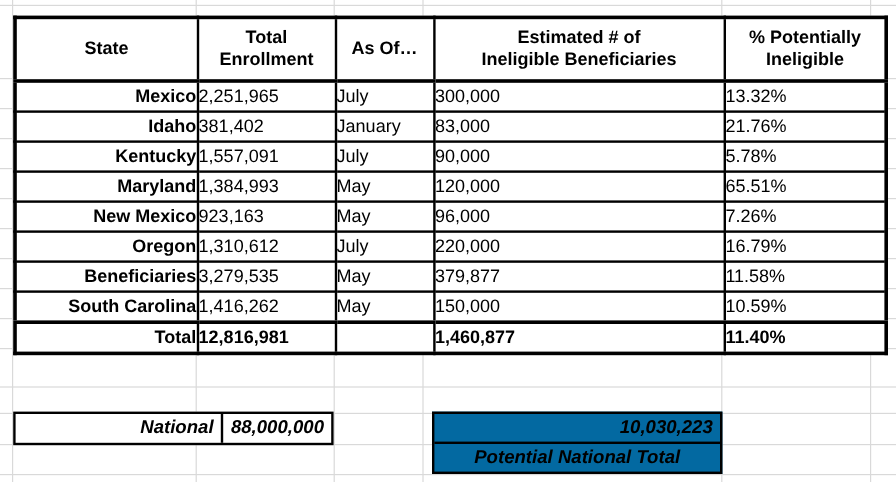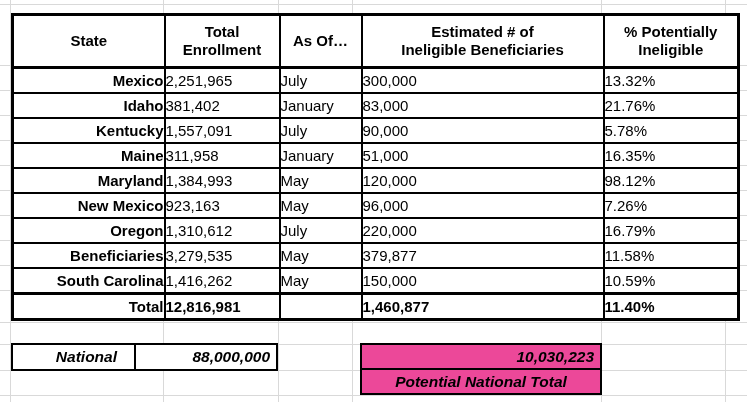"Maine" tr { html: <tr> <td>Maine</td> <td>311,958</td> <td>January</td> <td>51,000</td> <td>16.35%</td> </tr> -> none }
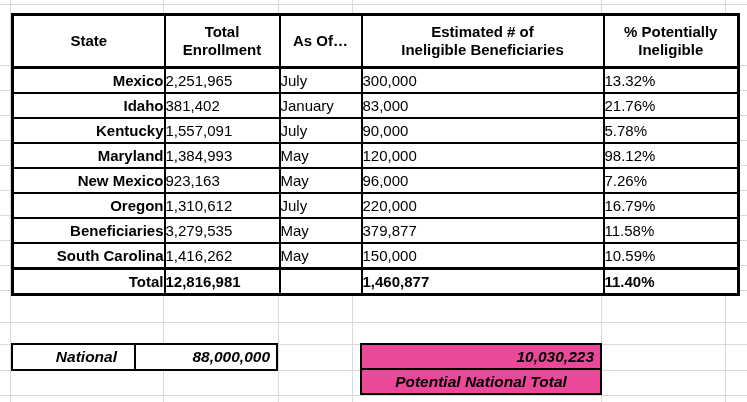"98.12%" td.t-num { text: 98.12% -> 65.51% }
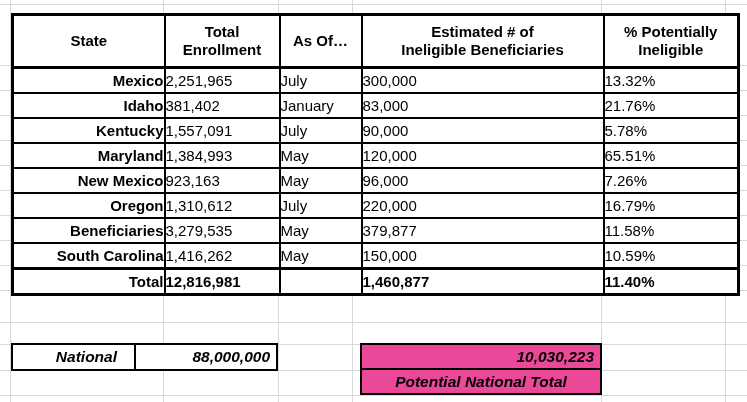"National" .nat-left .lbl { padding-right: 17px -> 6px; width: 123px -> 173px }
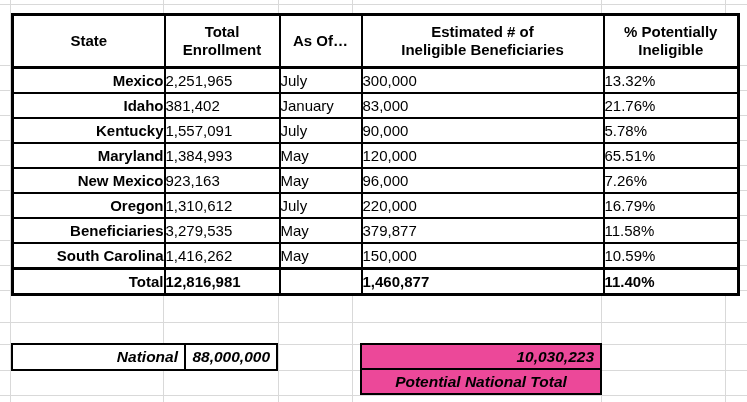"10,030,223" .nat-right { background: #ec4899 -> #0369a1 }
